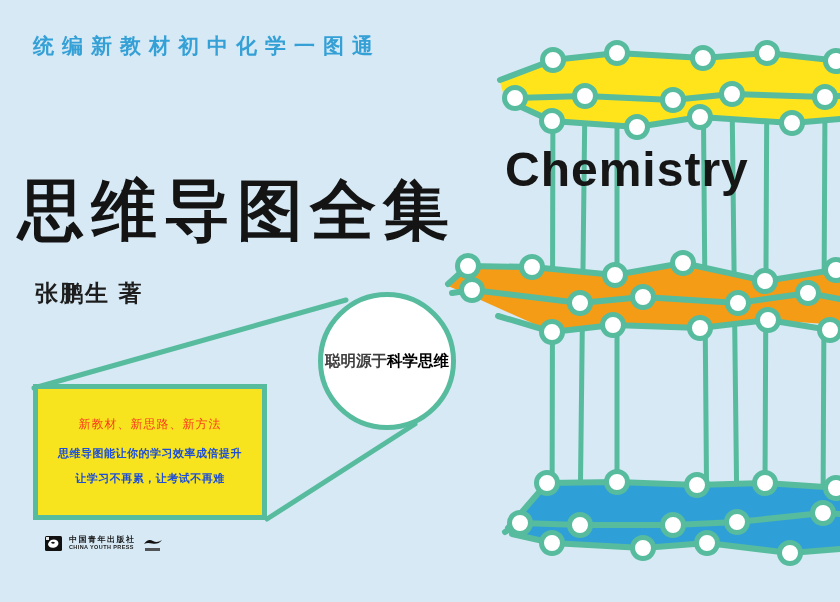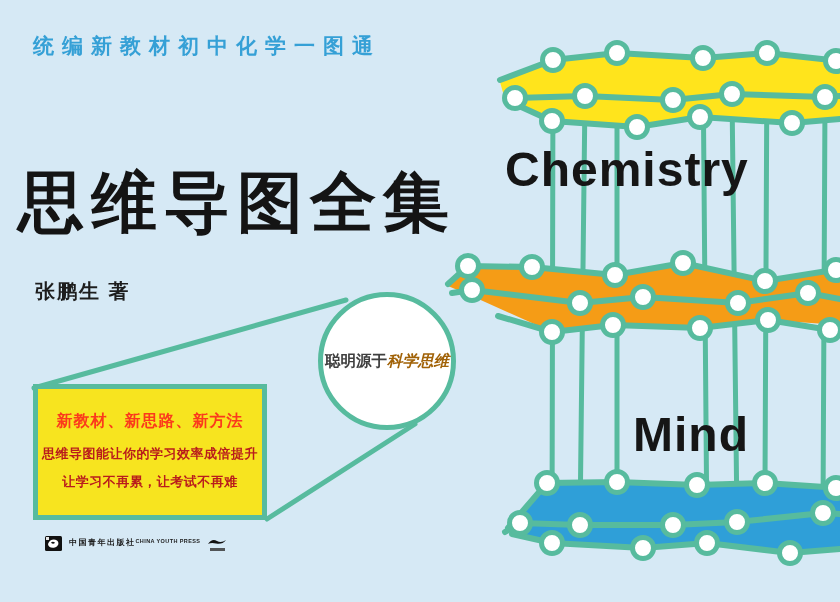"思维导图全集" .title2 { top: 168px -> 176px }
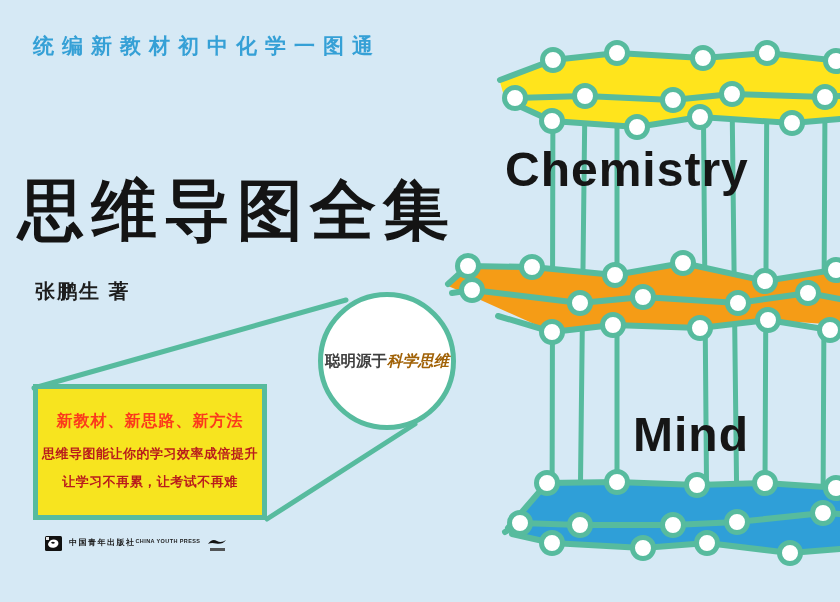"张鹏生 著" .author { font-size: 20px -> 23px }
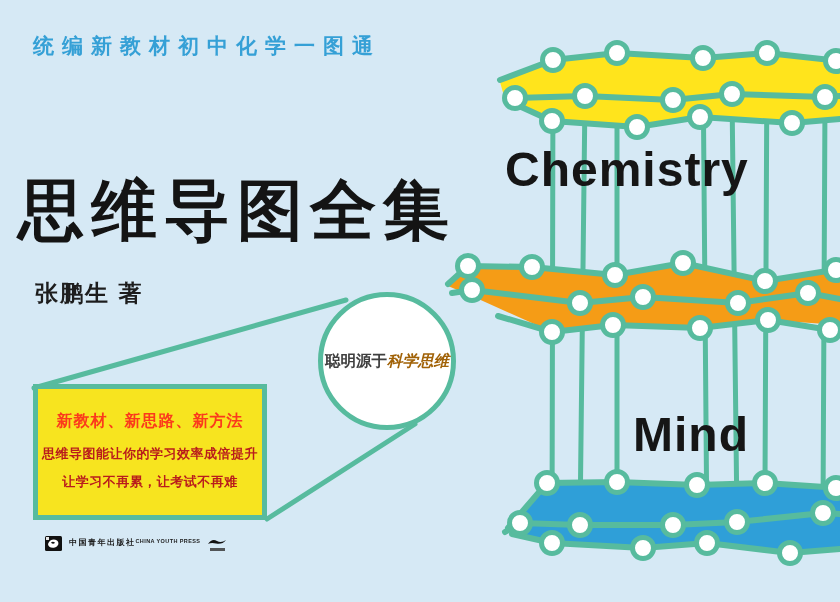"科学思维" .callout-circle .bld { color: #a16207 -> #000000; font-style: italic -> none }
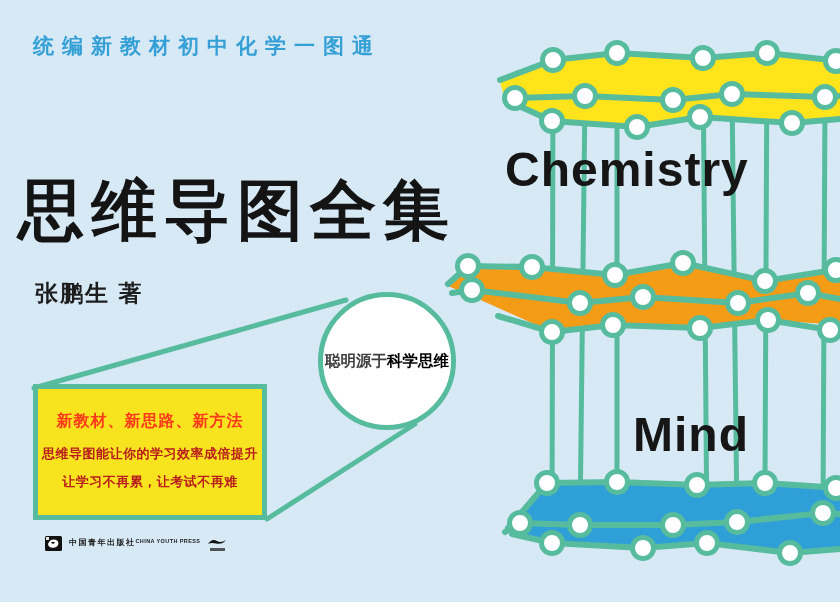"新教材、新思路、新方法" .hbox .headline { font-size: 16px -> 12px; font-weight: bold -> normal }
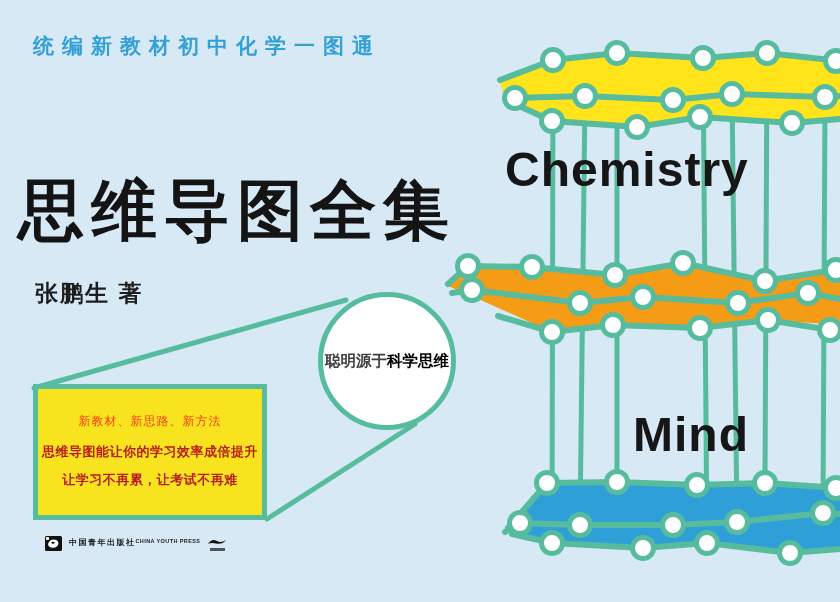"思维导图能让你的学习效率成倍提升" .hbox .hline { color: #b91c1c -> #1d4ed8; font-size: 13px -> 11px }
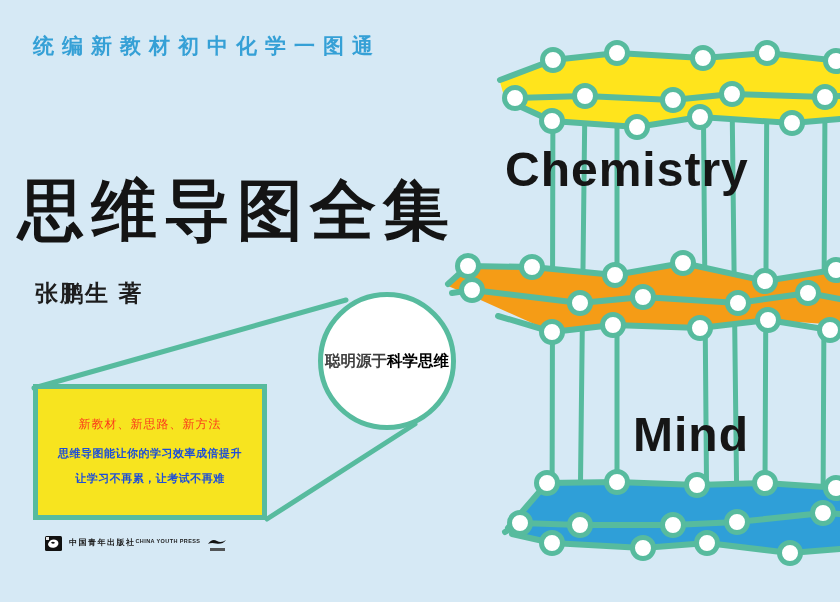"Mind" div.abs { html: <div>Mind</div> -> none }
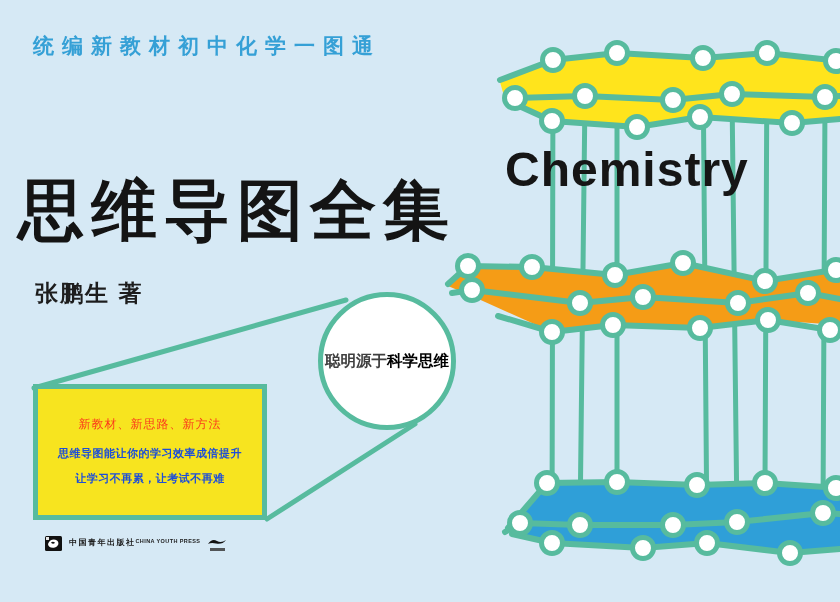"中国青年出版社" .pub-text { flex-direction: none -> column }
